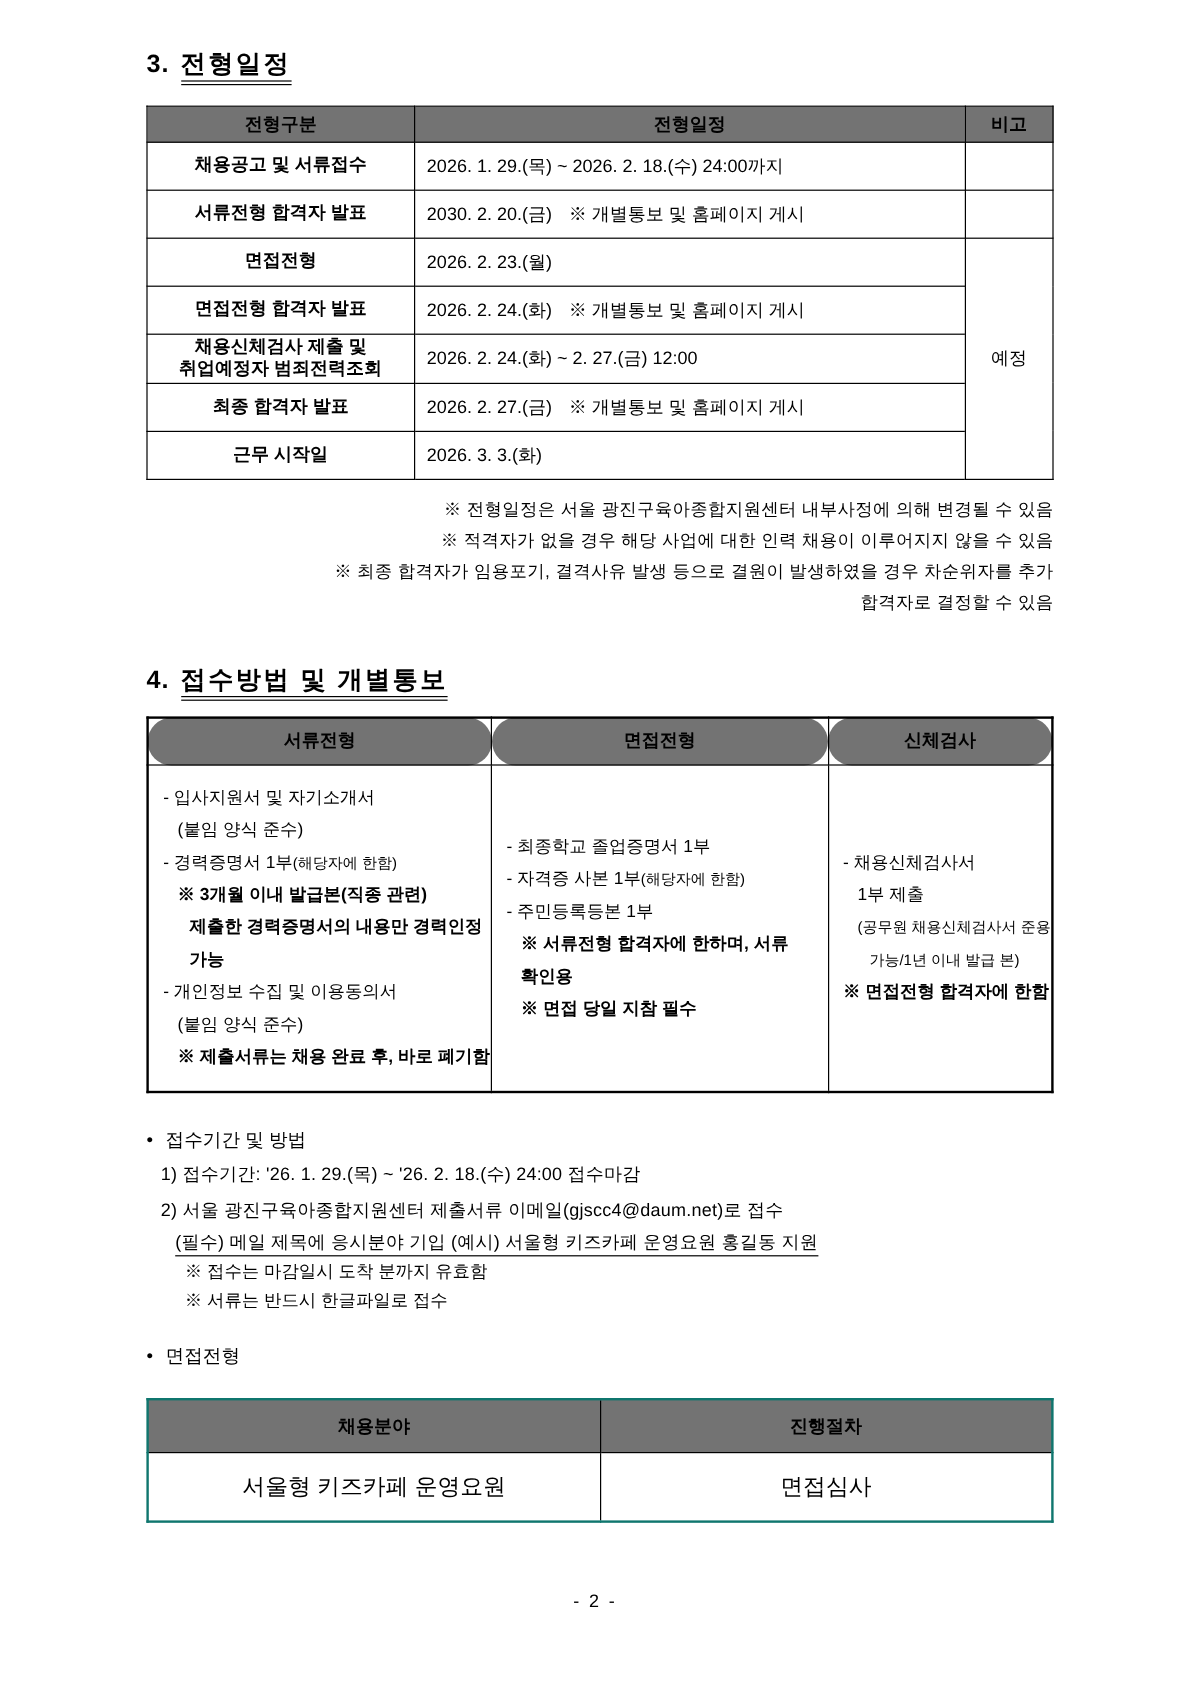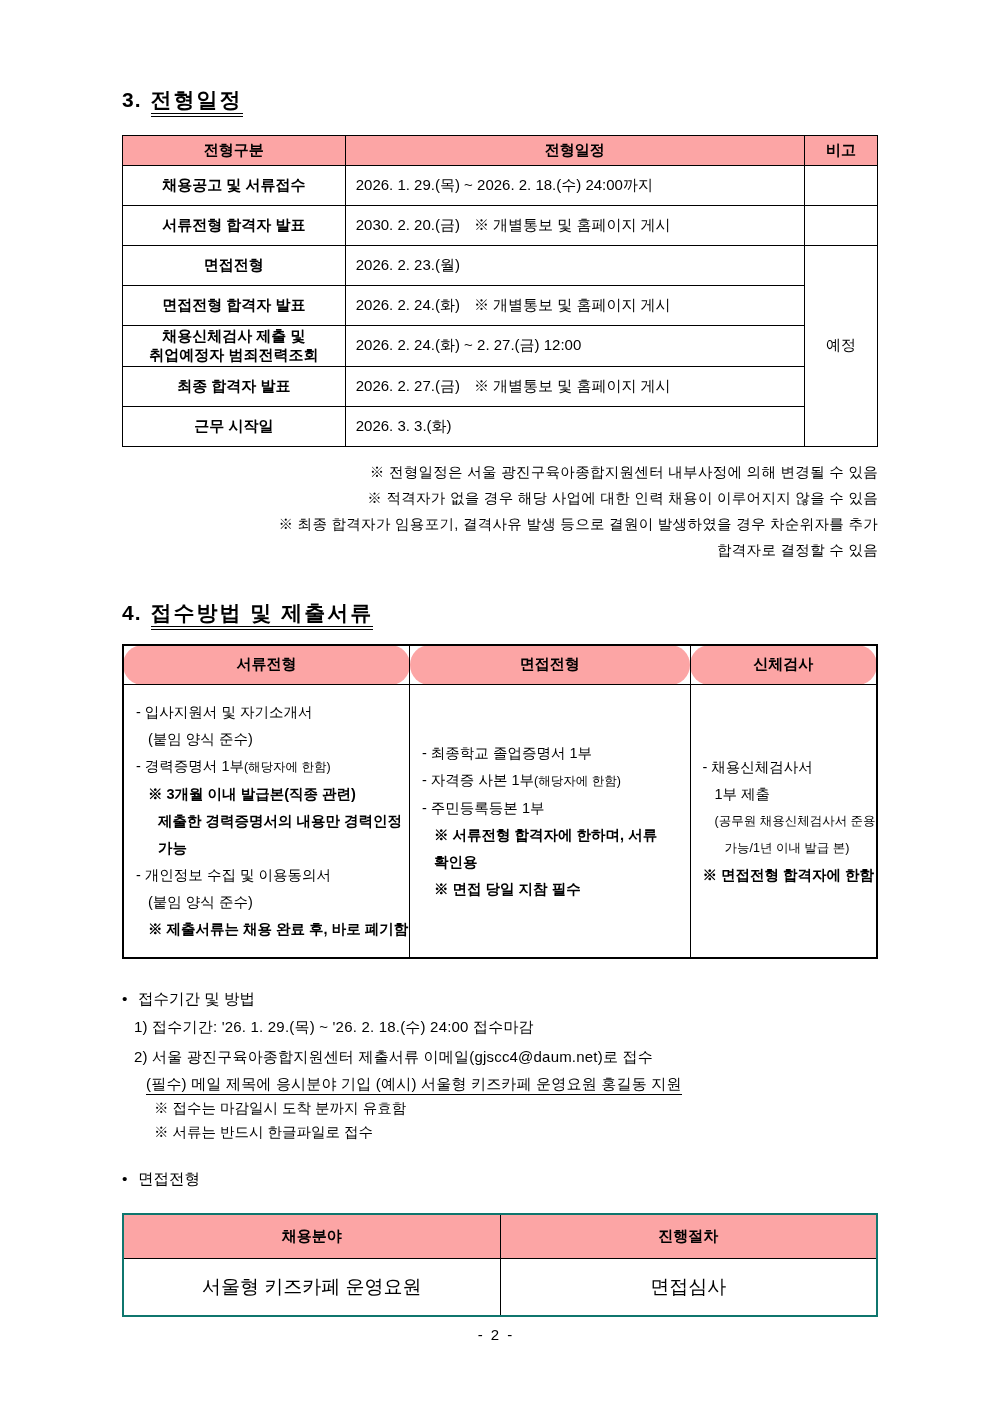"3. 전형일정" .page { padding-top: 86px -> 39px }
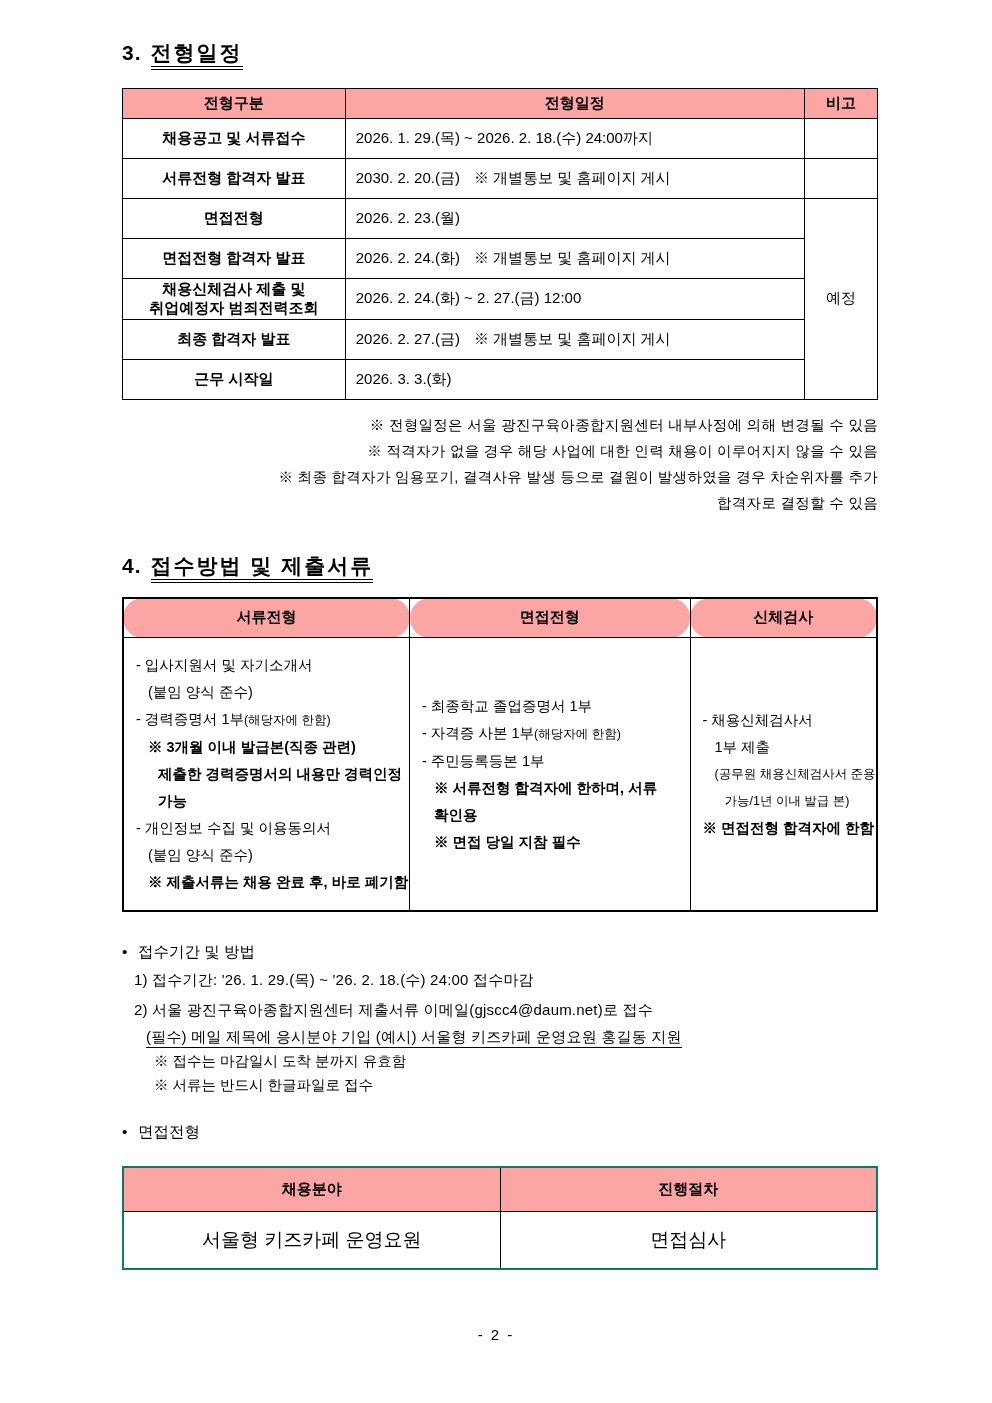"전형구분" th { background: #fca5a5 -> #737373 }
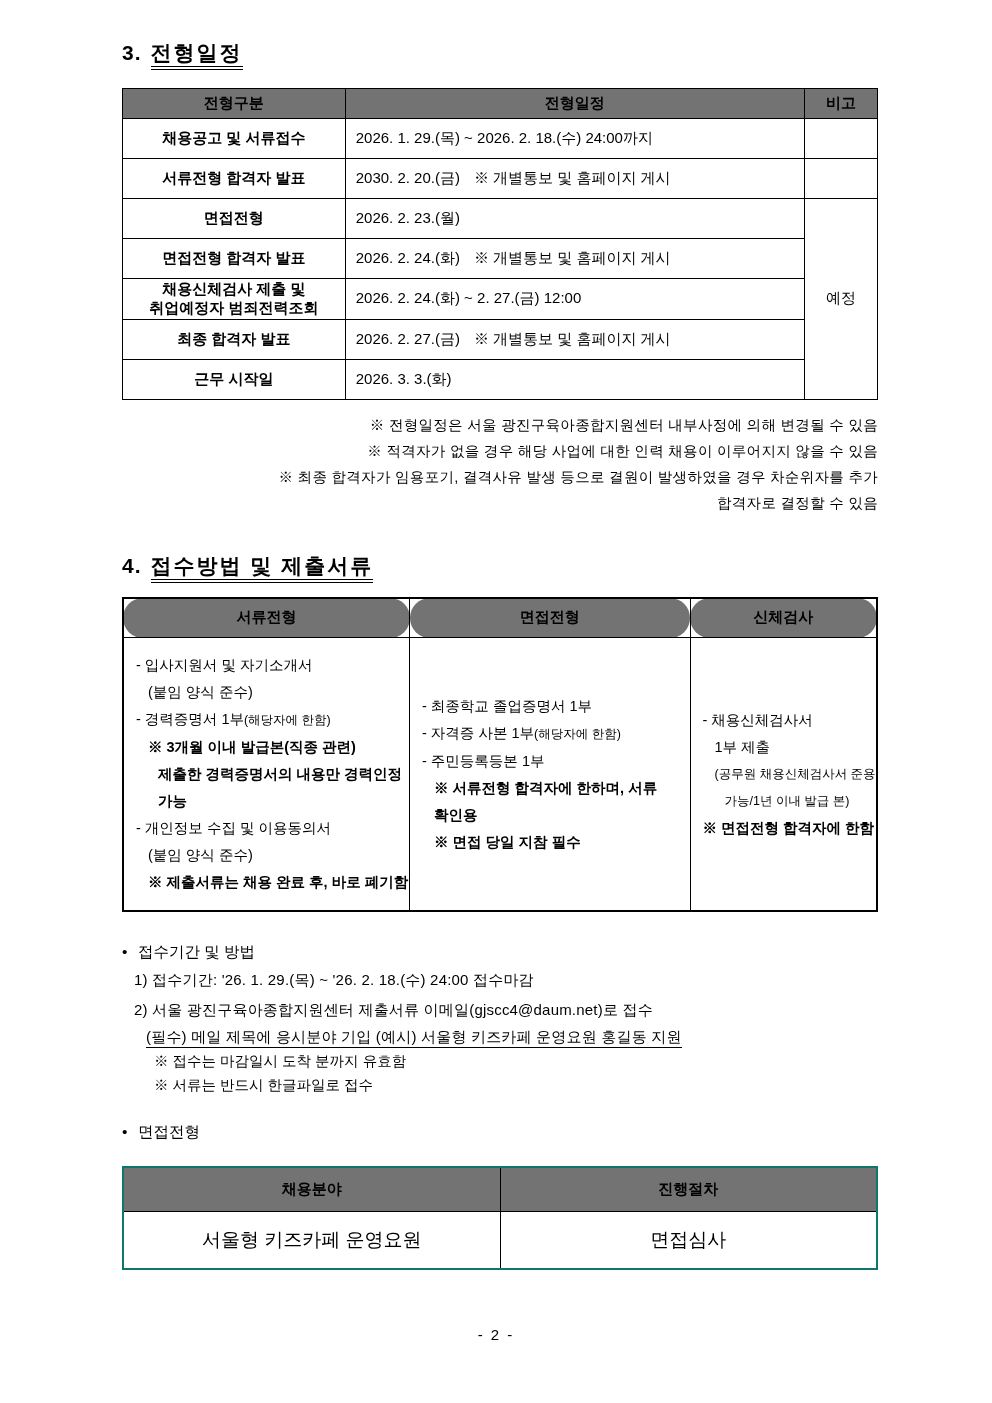"접수방법 및 제출서류" span.underlined { text: 제출서류 -> 개별통보 }
